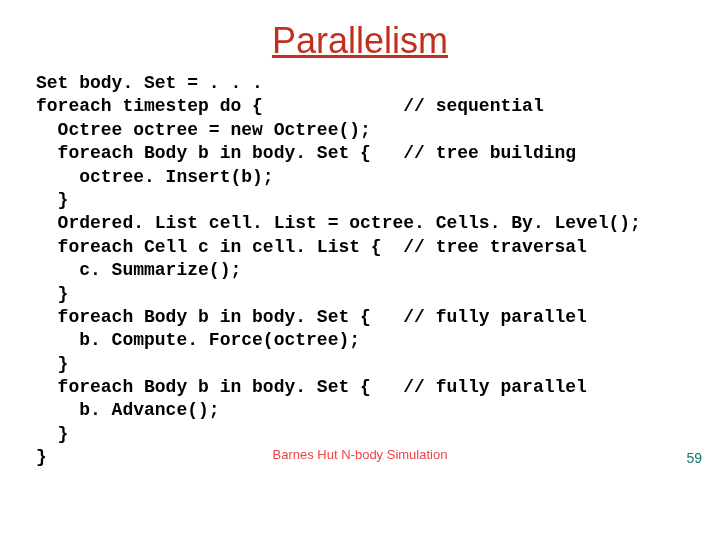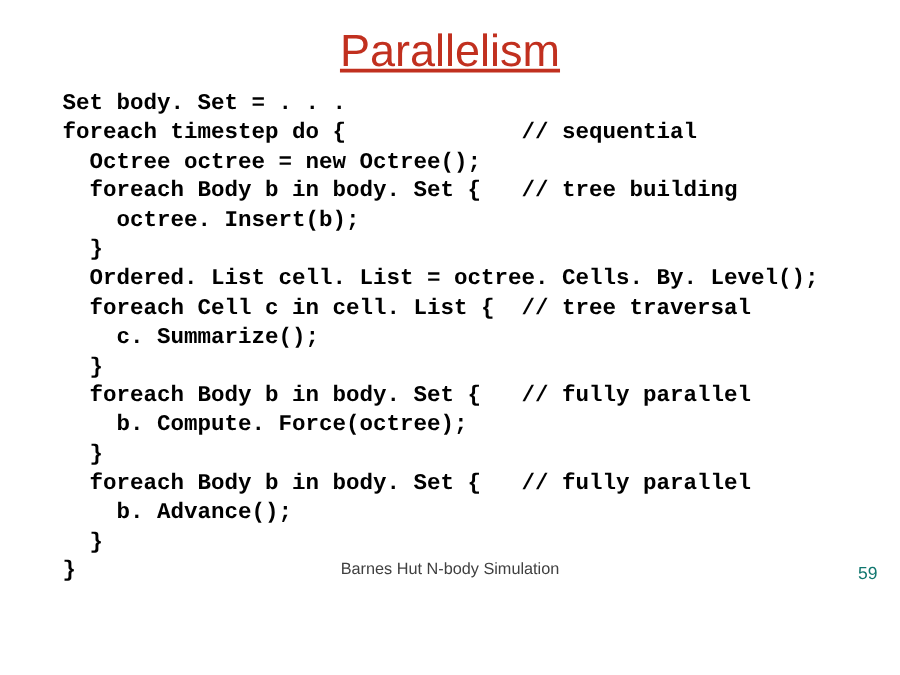"Set body. Set = ." .code { margin-left: 50px -> 36px }
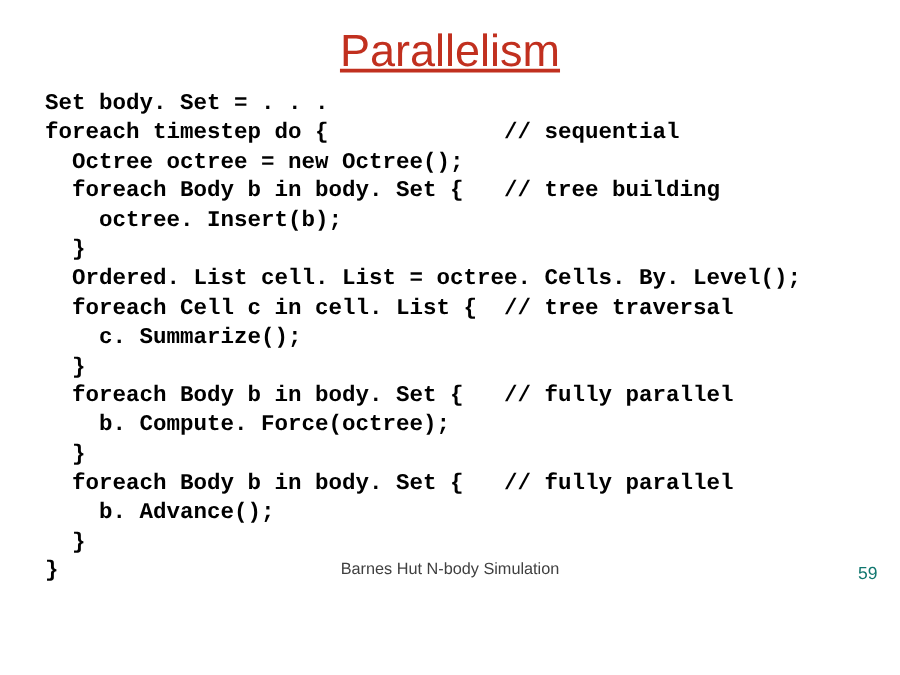"Barnes Hut N-body Simulation" .footer { color: #404040 -> #ef4444 }
